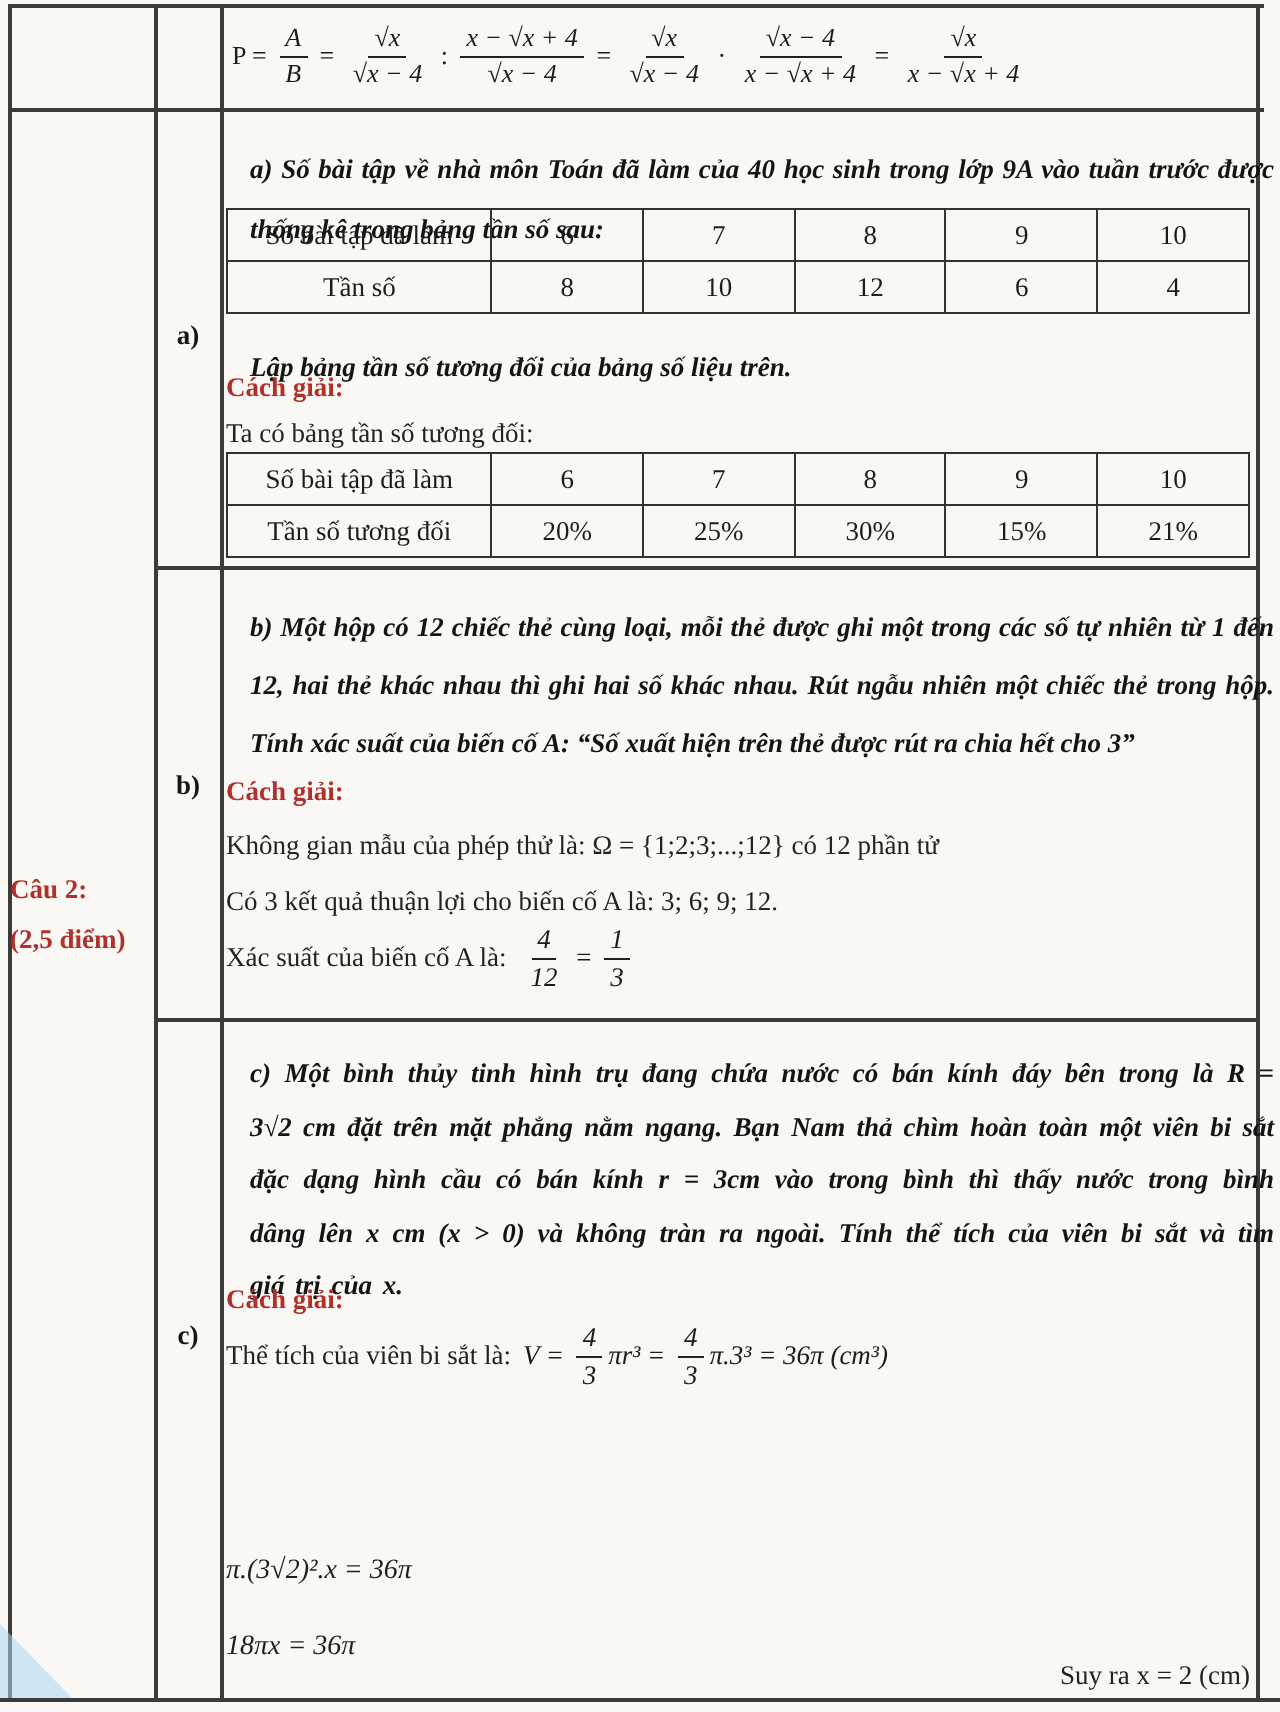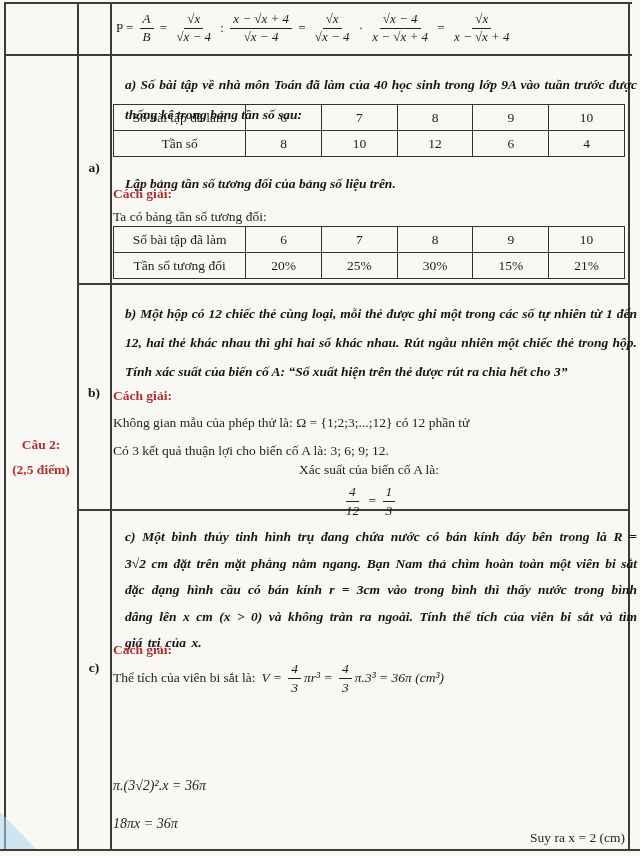"Câu 2:" .q-label { text-align: center -> none }
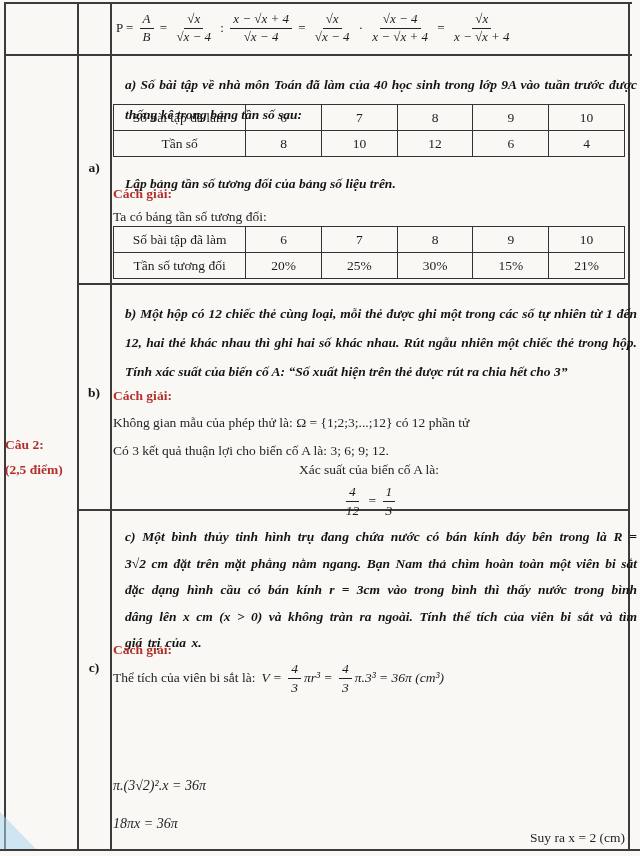"Xác suất của biến cố" div.abs { flex-direction: column -> none }
